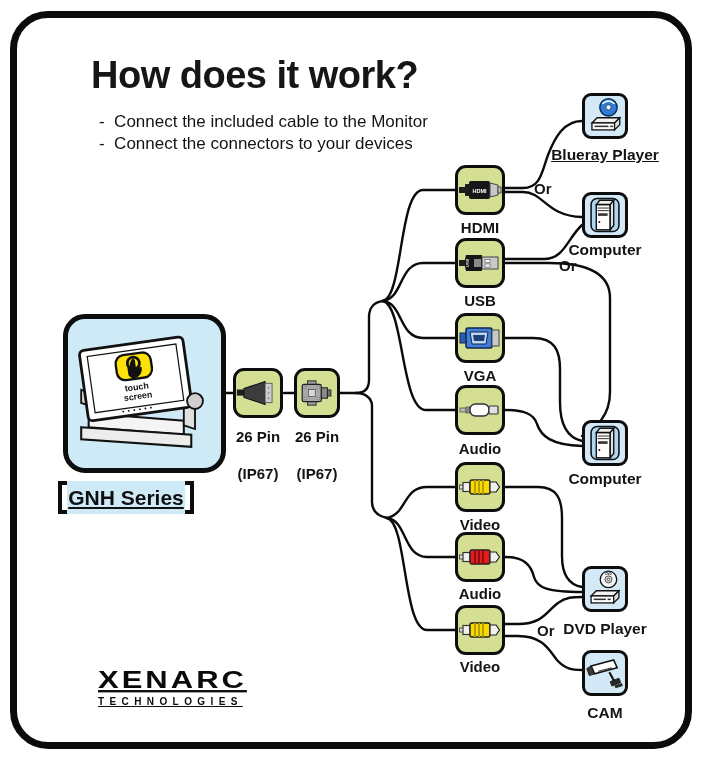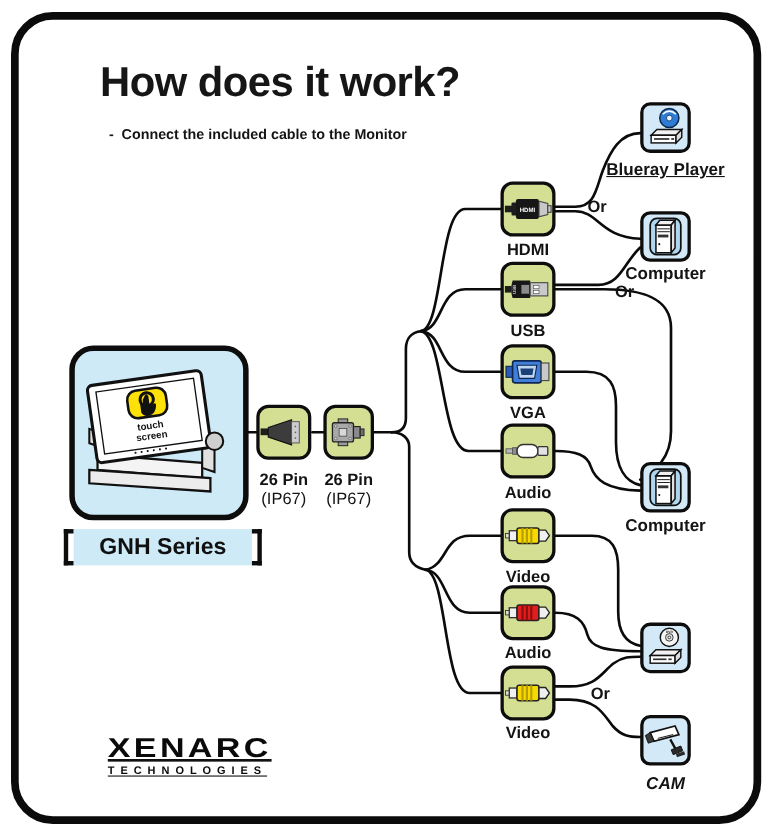"- Connect the included cable" .instr { font-size: 13px -> 17px; font-weight: 700 -> 400 }
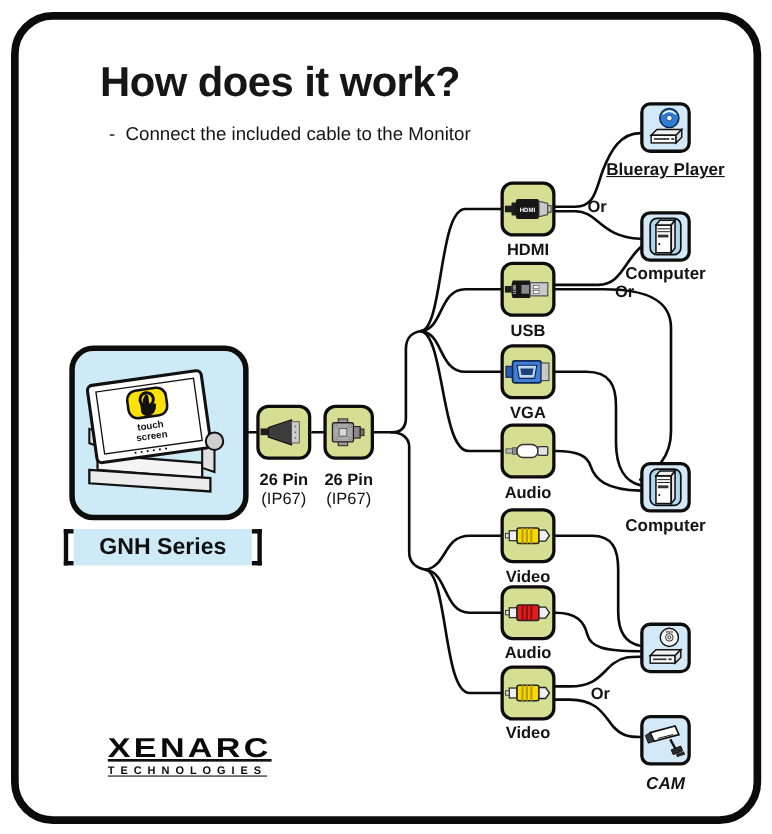"- Connect the connectors to" div.instr { html: none -> <div>- Connect the connectors to your devices</div> }
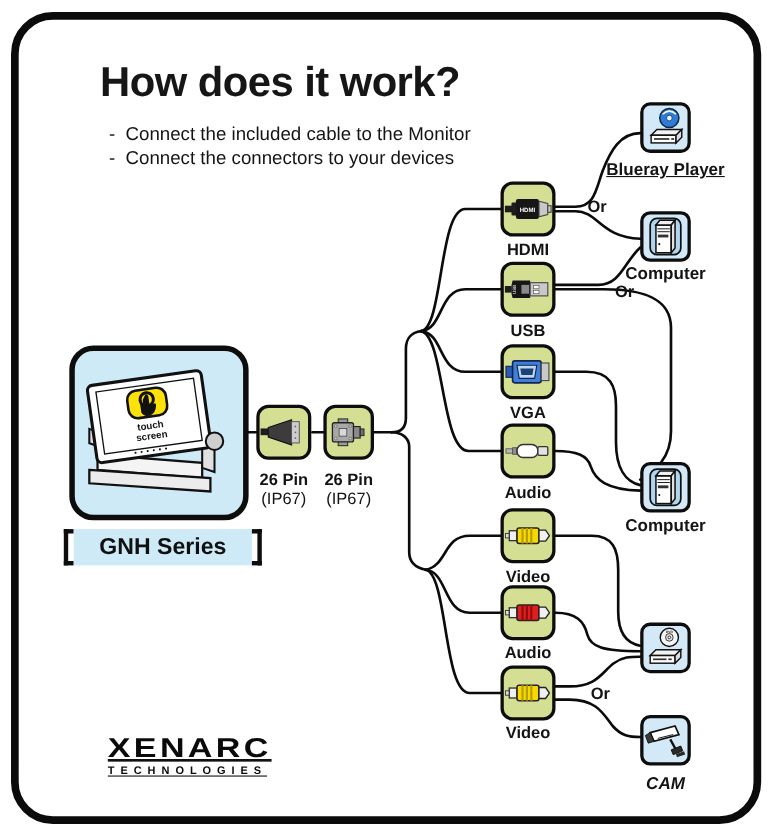"(IP67)" .clabel .rating { font-weight: 400 -> 700; margin-top: none -> 20px }
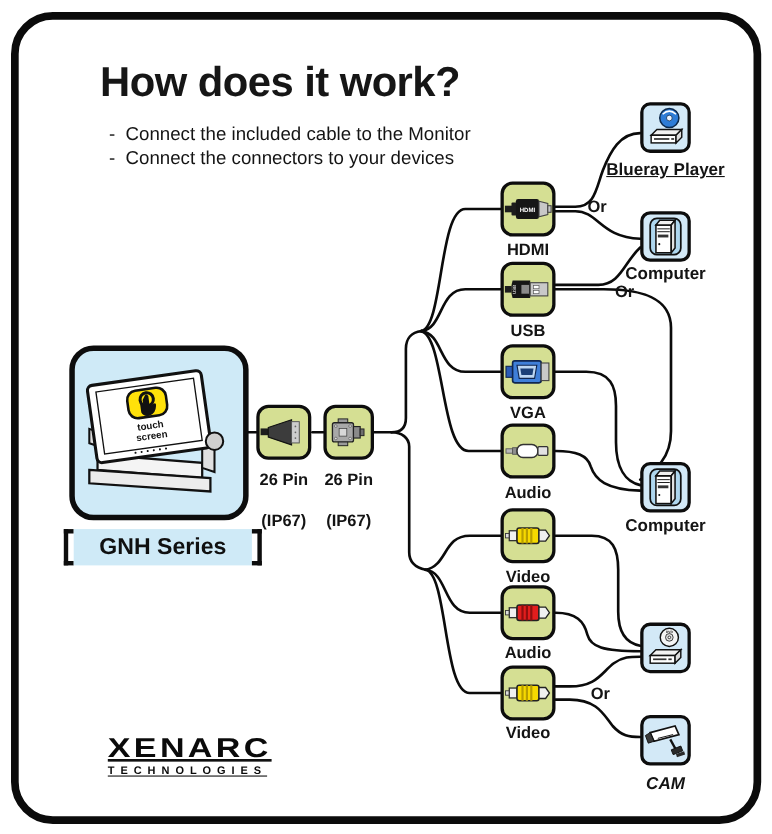"GNH Series" .gnh { text-decoration: none -> underline; width: 180px -> 136px }
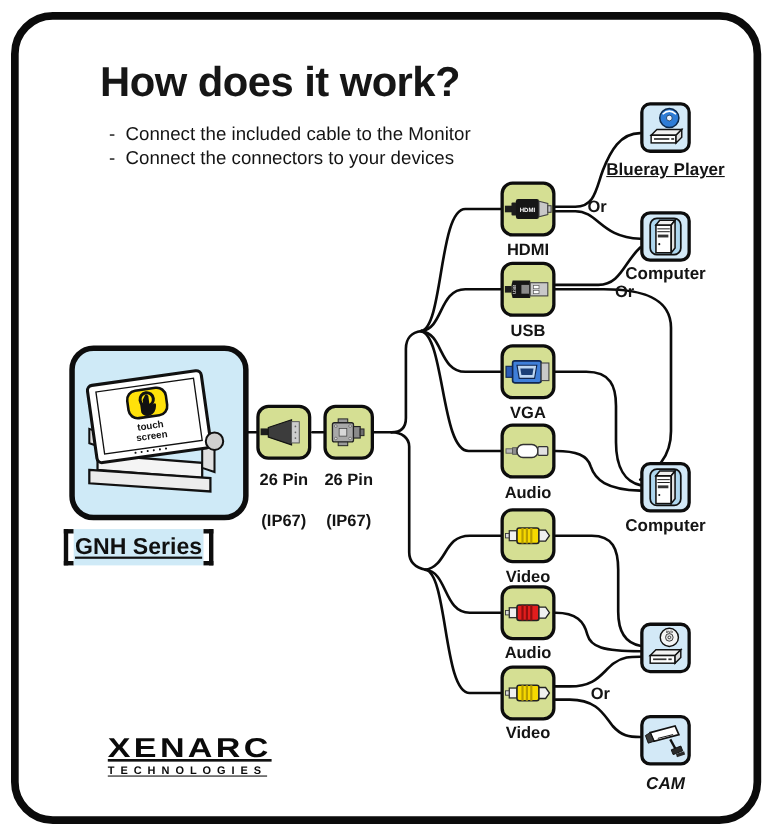"DVD Player" div.dlabel { html: none -> <div>DVD Player</div> }
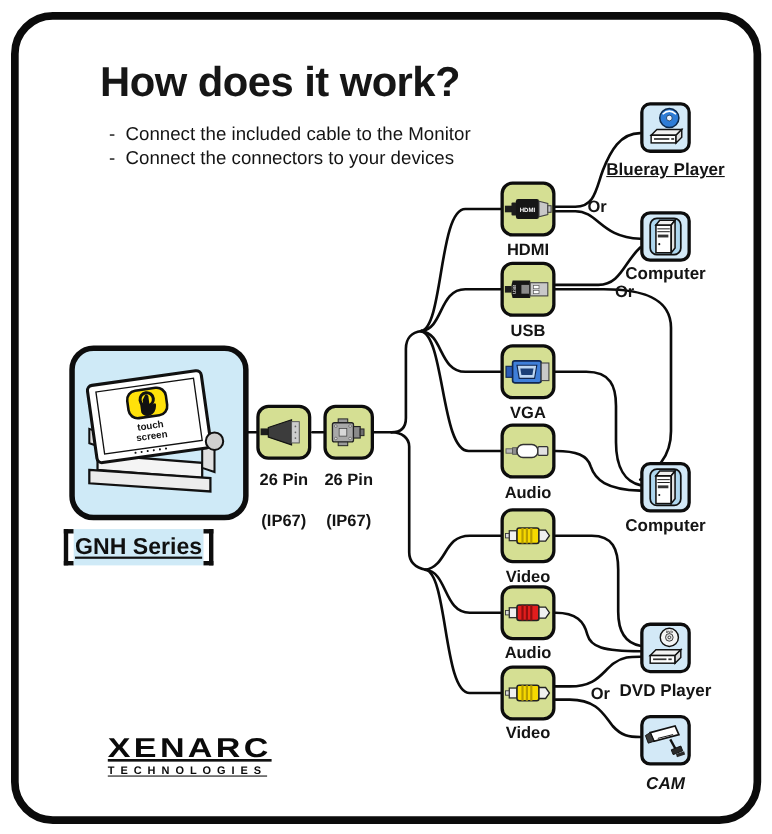"CAM" div.dlabel { font-style: italic -> none }
